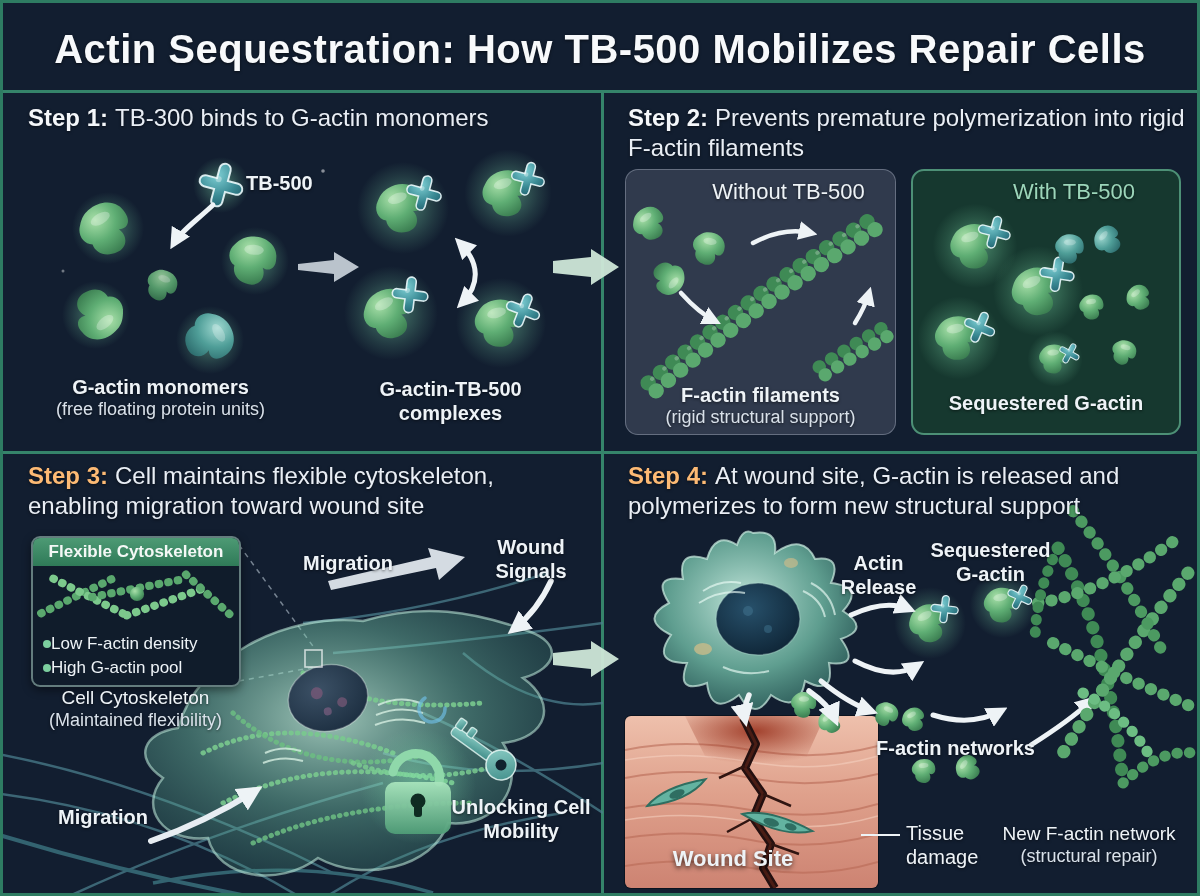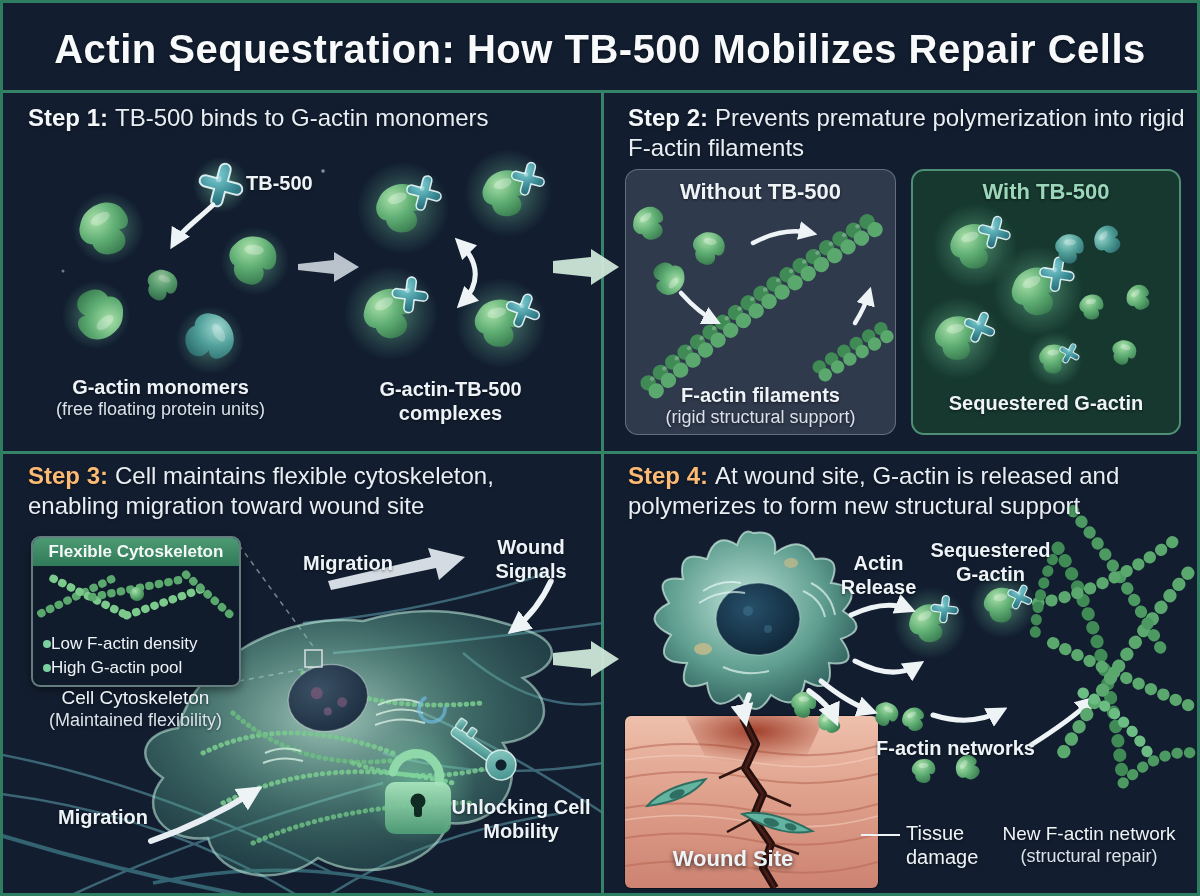"TB-500 binds to G-actin monomers" span.rest { text: TB-500 -> TB-300 }
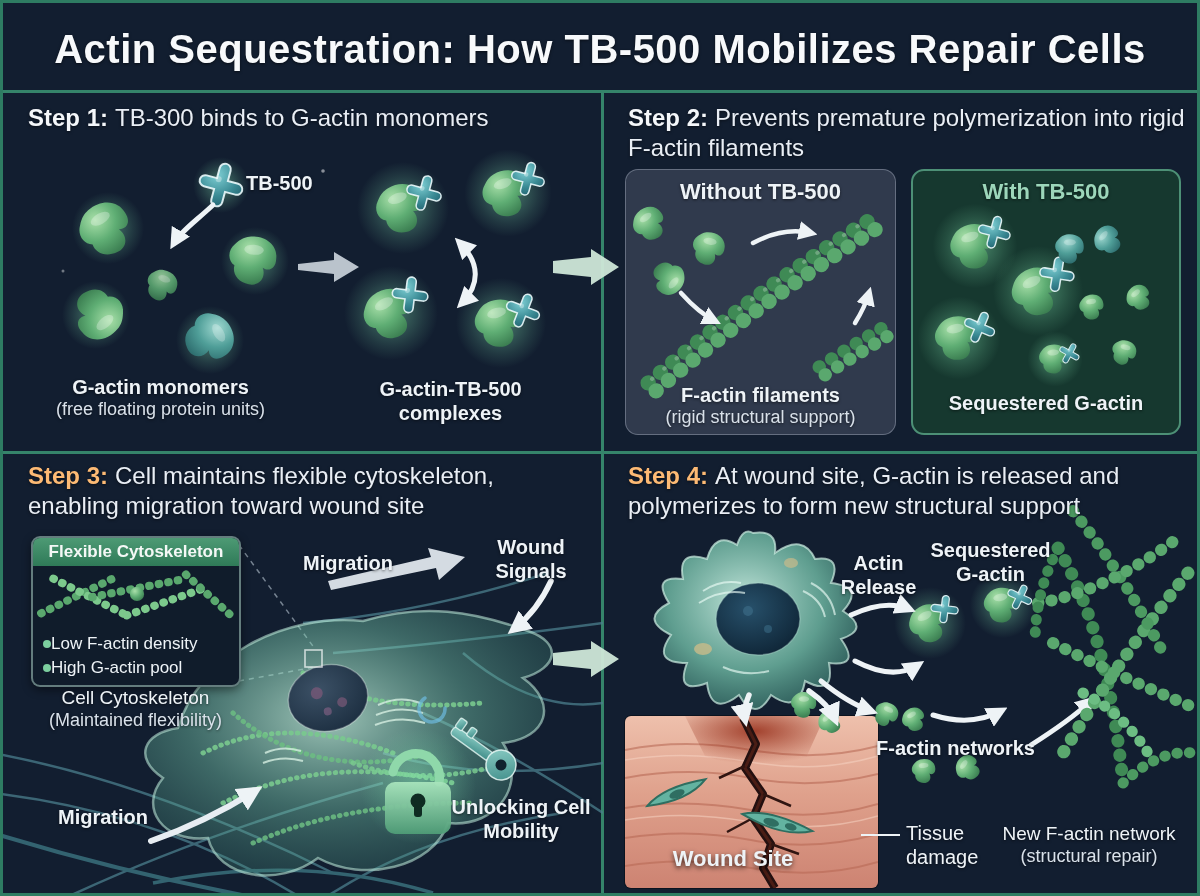"Without TB-500" .card-title { font-weight: 700 -> 400; padding-left: none -> 28px }
